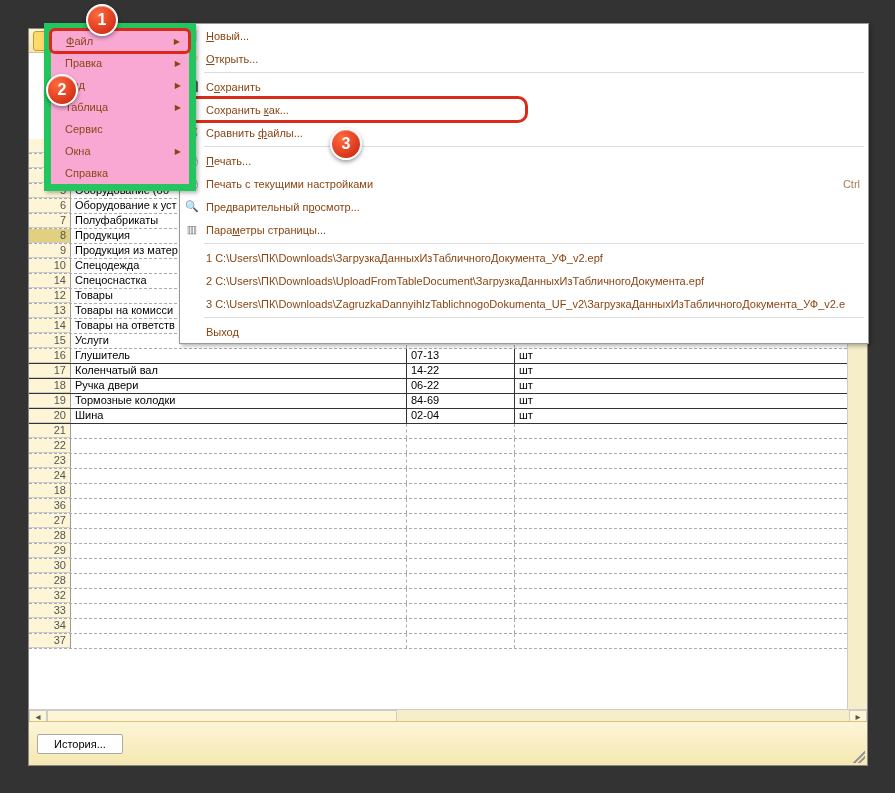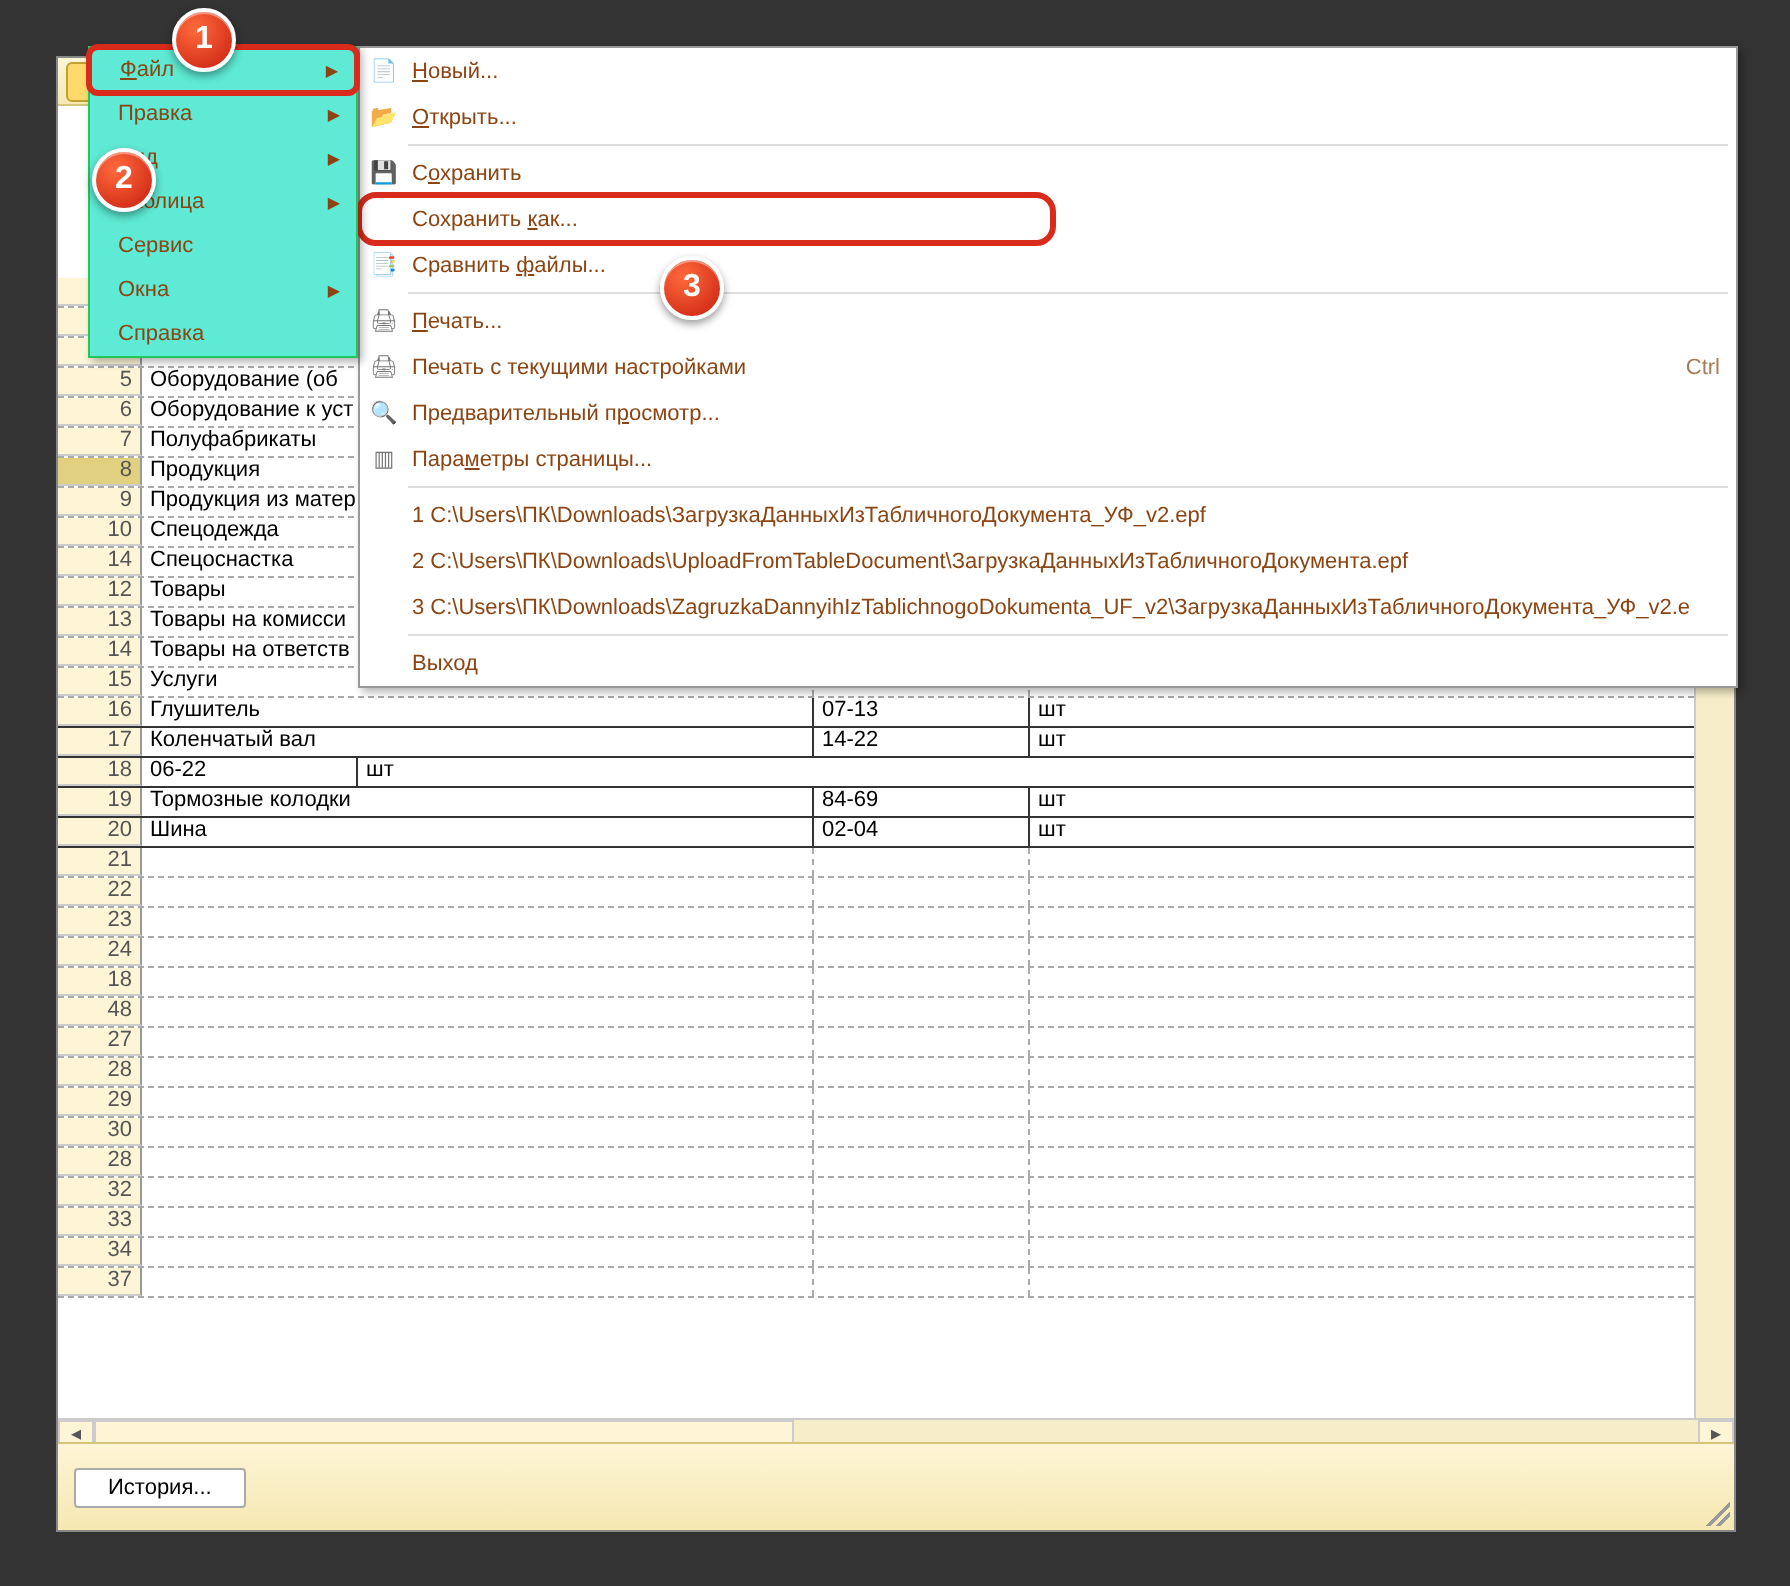"Файл" .main-menu { background: #5eead4 -> #f9a8d4; border: 1px solid #22c55e -> 7px solid #22c55e; width: 135px -> 152px }
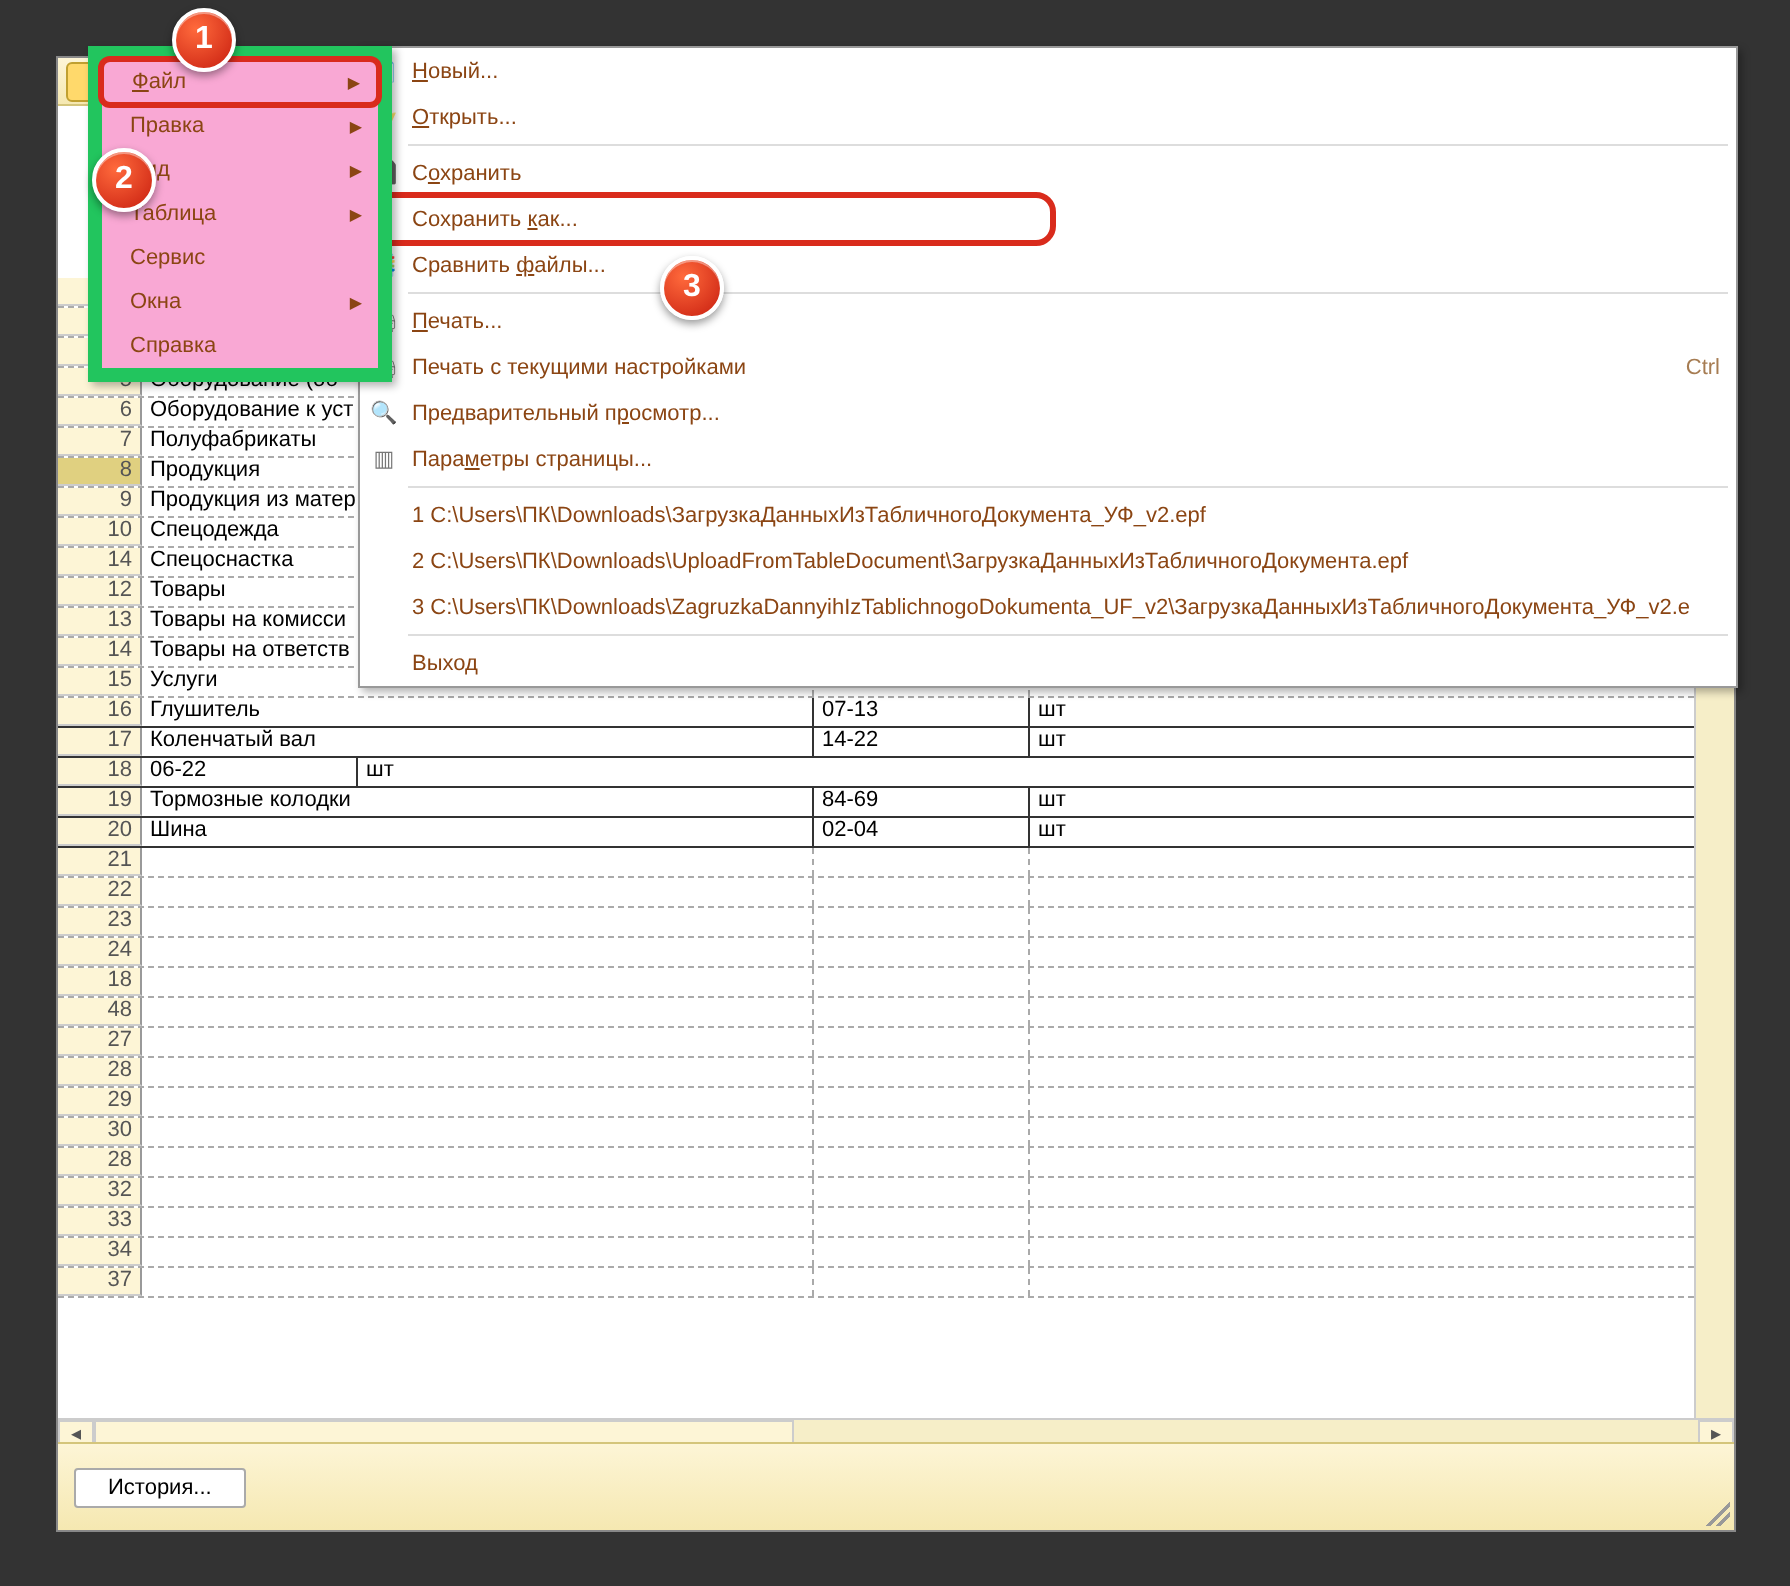"Ручка двери" div.cell-a { html: none -> <div>Ручка двери</div> }
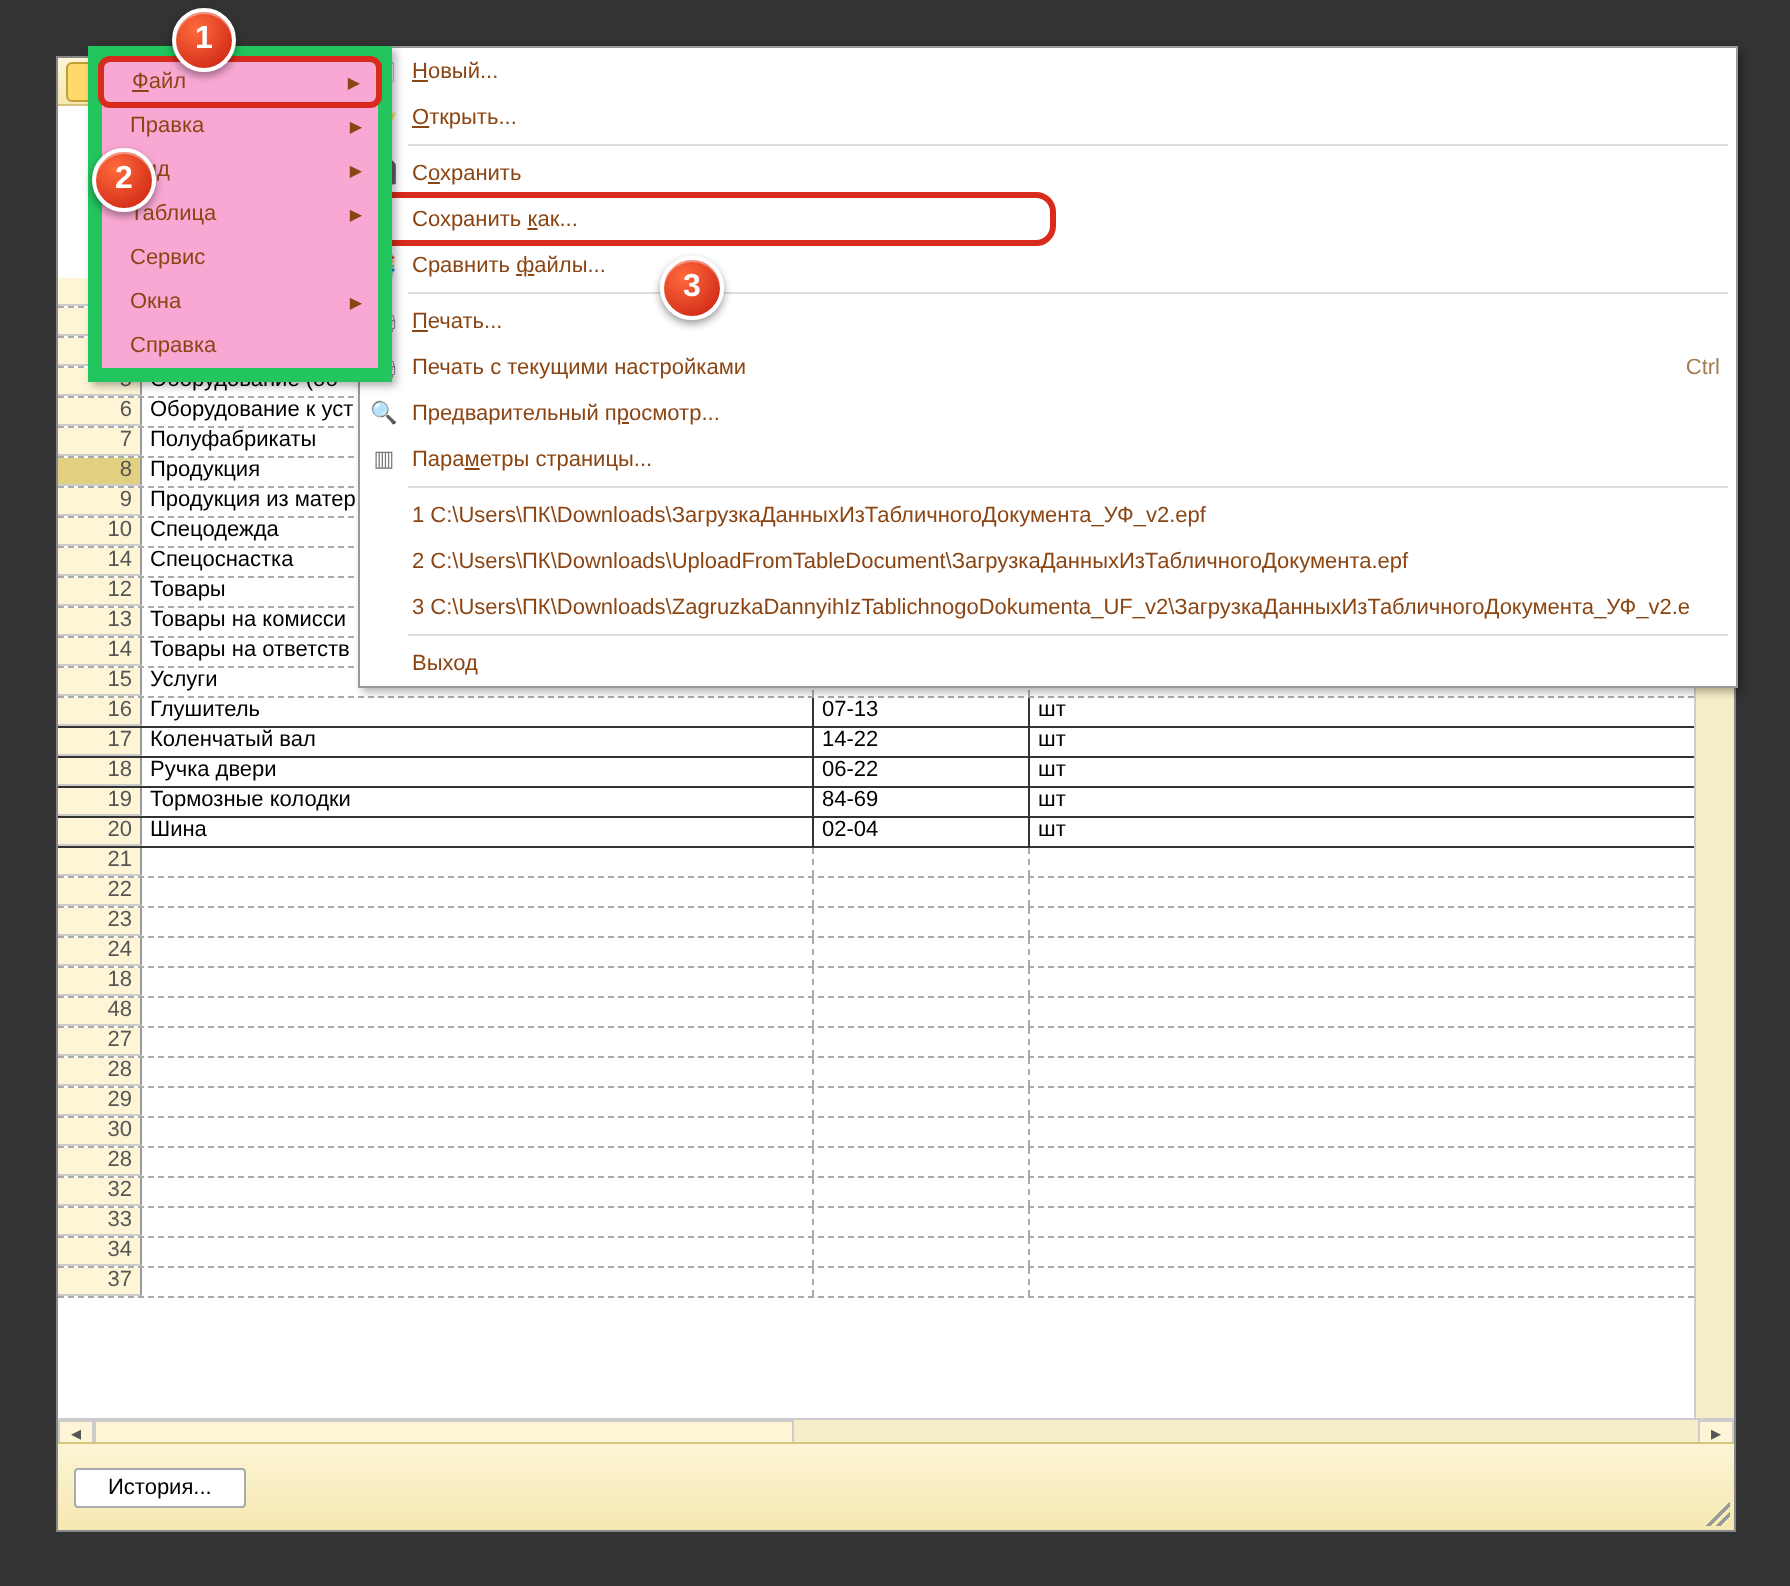"48" div.row-hdr { text: 48 -> 36 }
